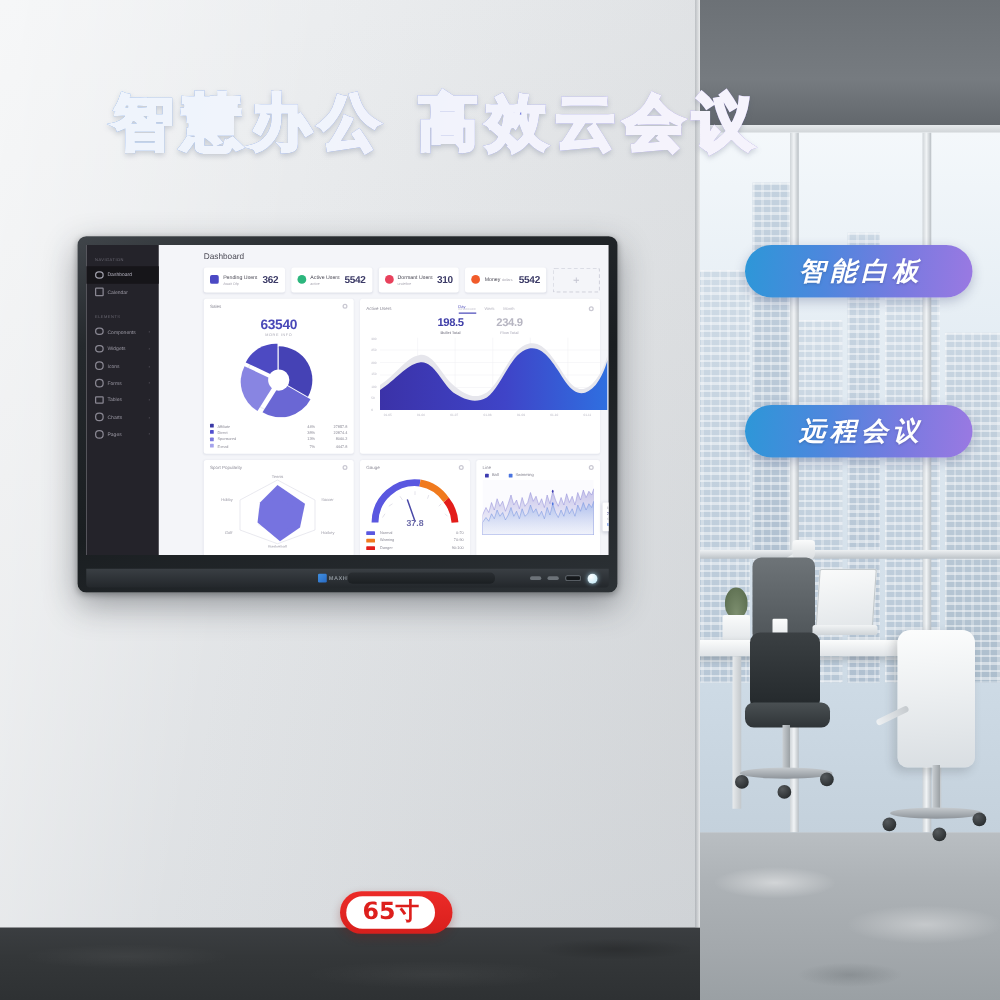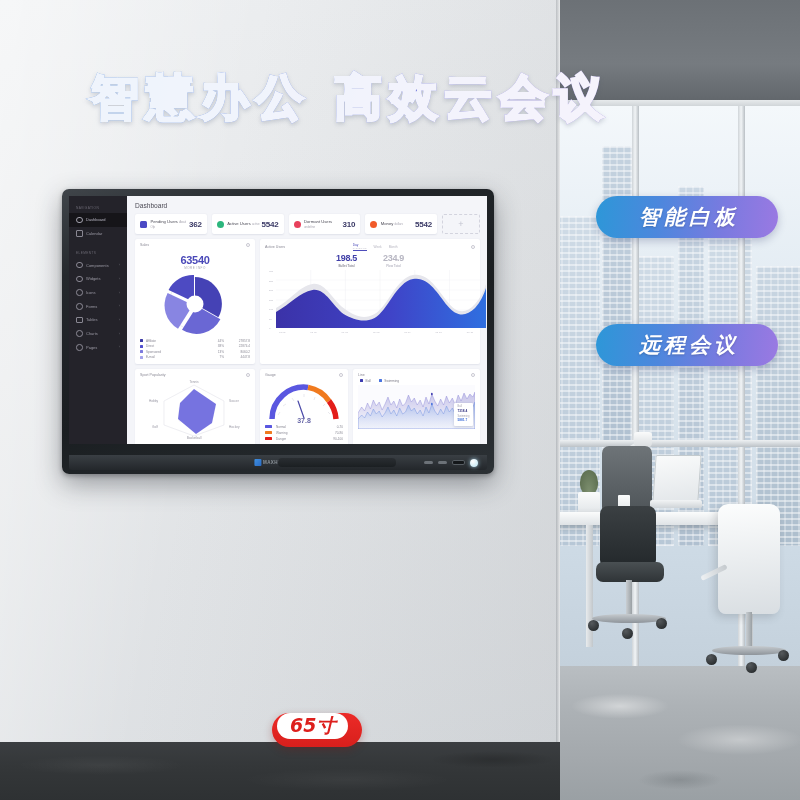"362" .dash { gap: none -> 28px }
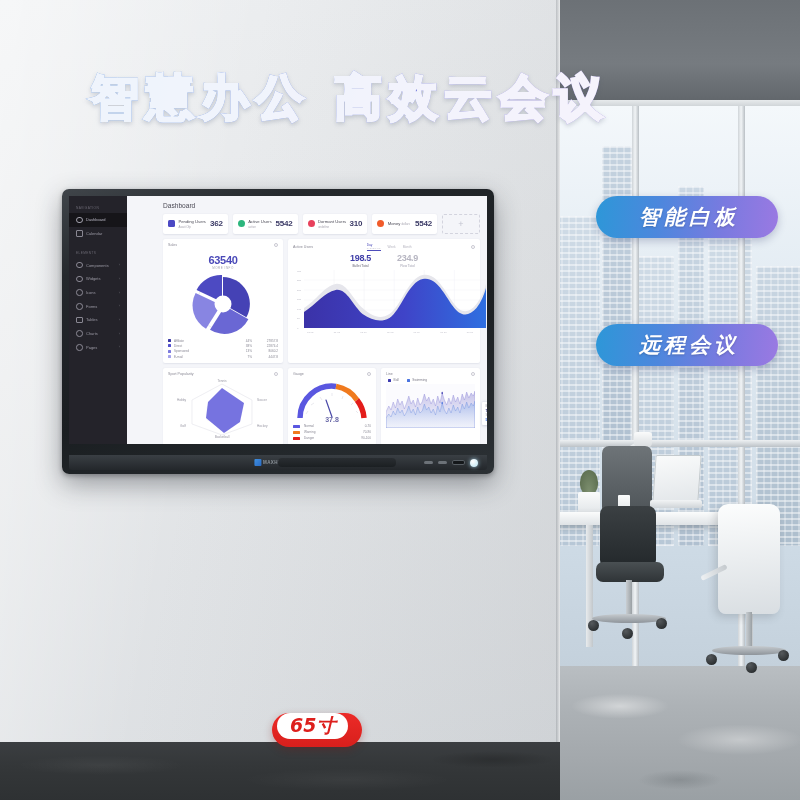"65寸" .badge { align-items: flex-start -> center; font-style: italic -> none }
